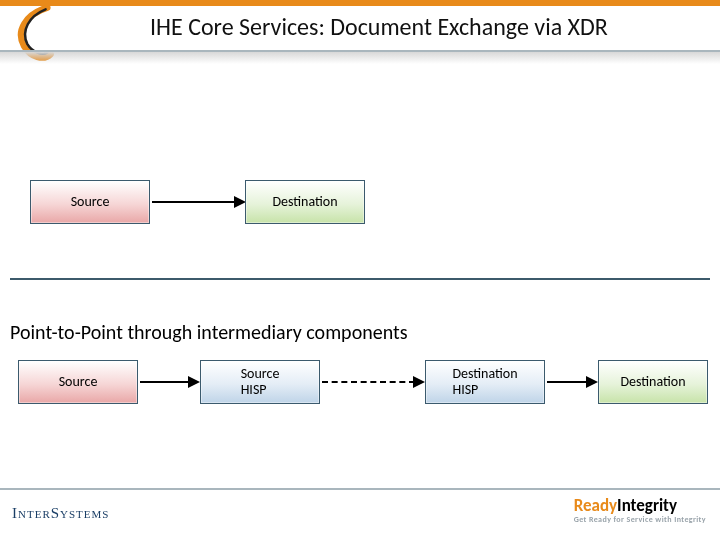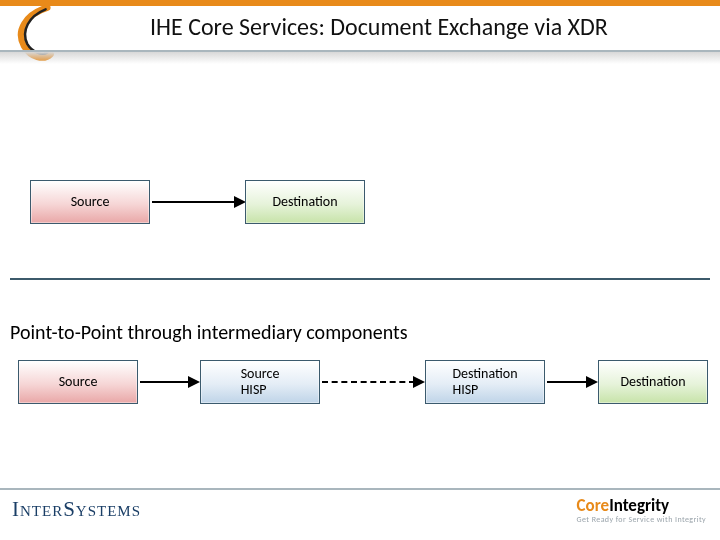"InterSystems" .isys { font-size: 21px -> 15px }
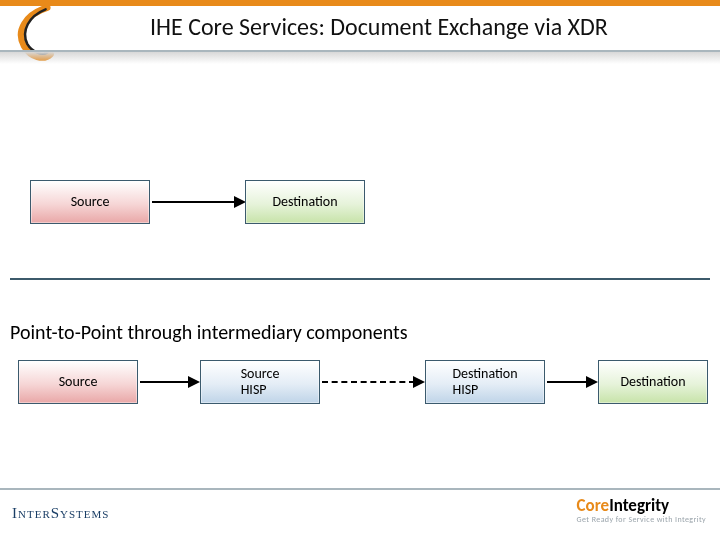"Core" span.hl { text: Core -> Ready }
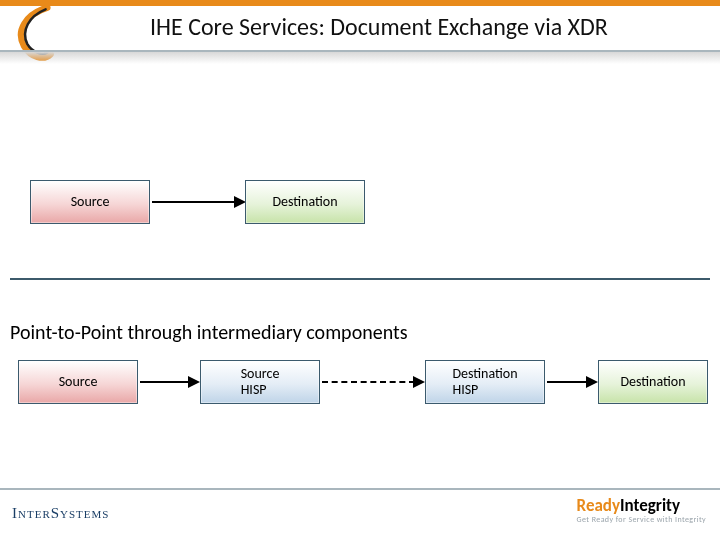"Get Ready for Service with" .ready .tag { font-weight: none -> bold }
